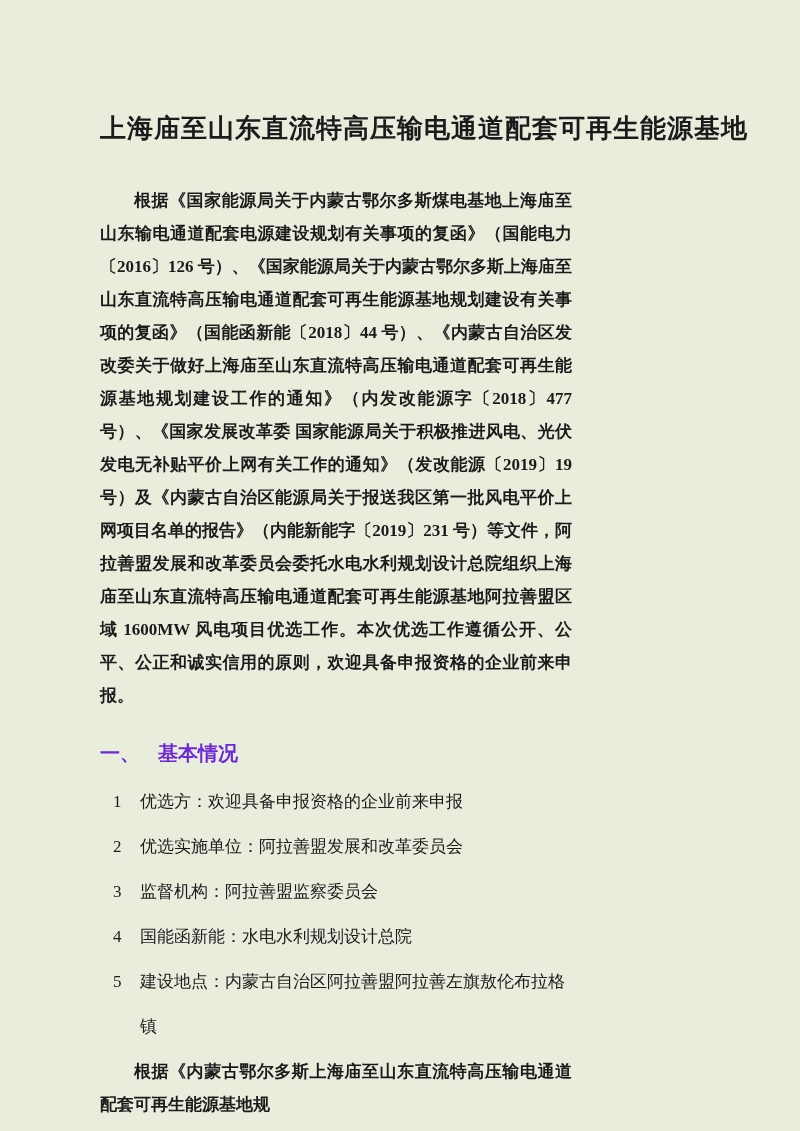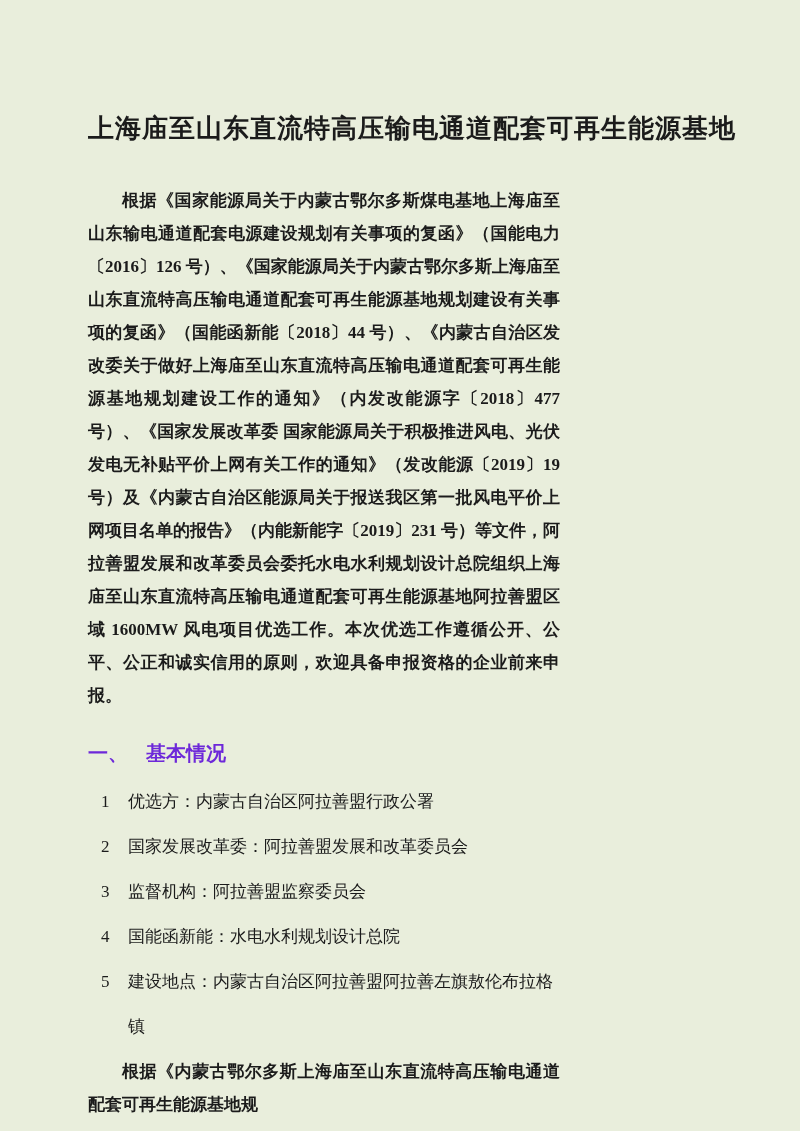"上海庙至山东直流特高压输电通道配套可再生能源基地" .page { margin-left: none -> 12px }
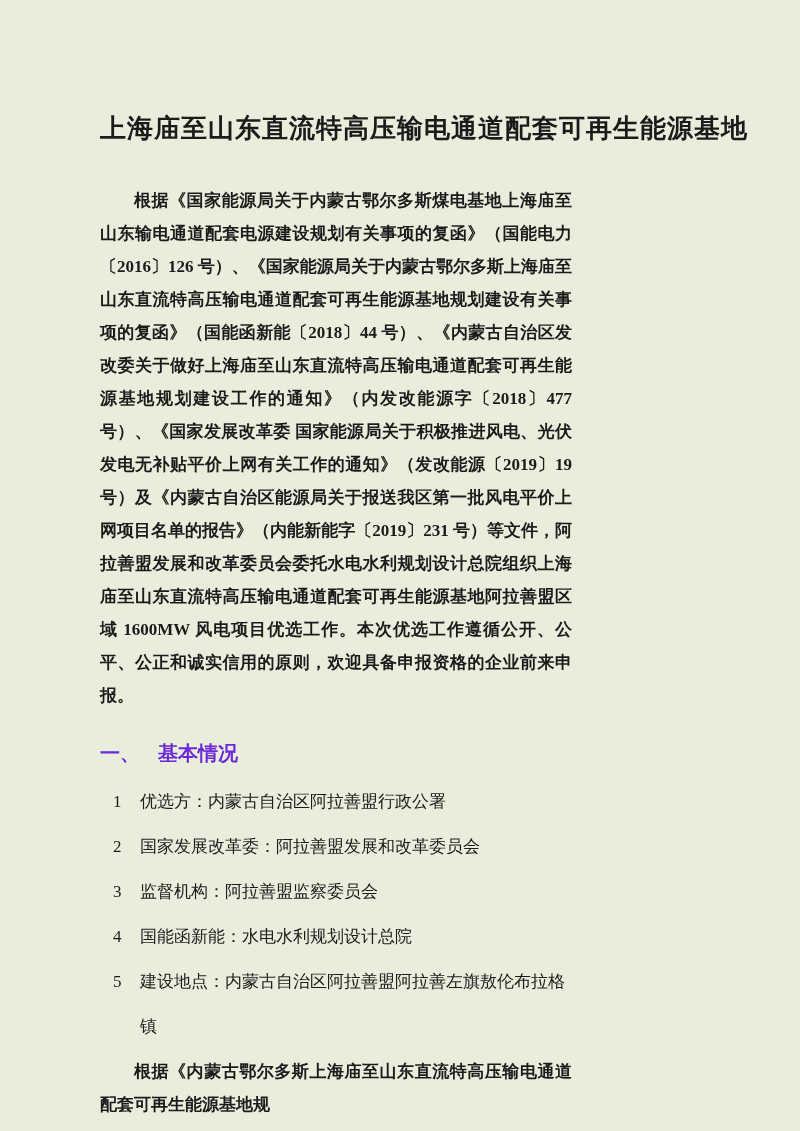"优选方：内蒙古自治区阿拉善盟行政公署" span.item-text { text: 内蒙古自治区阿拉善盟行政公署 -> 欢迎具备申报资格的企业前来申报 }
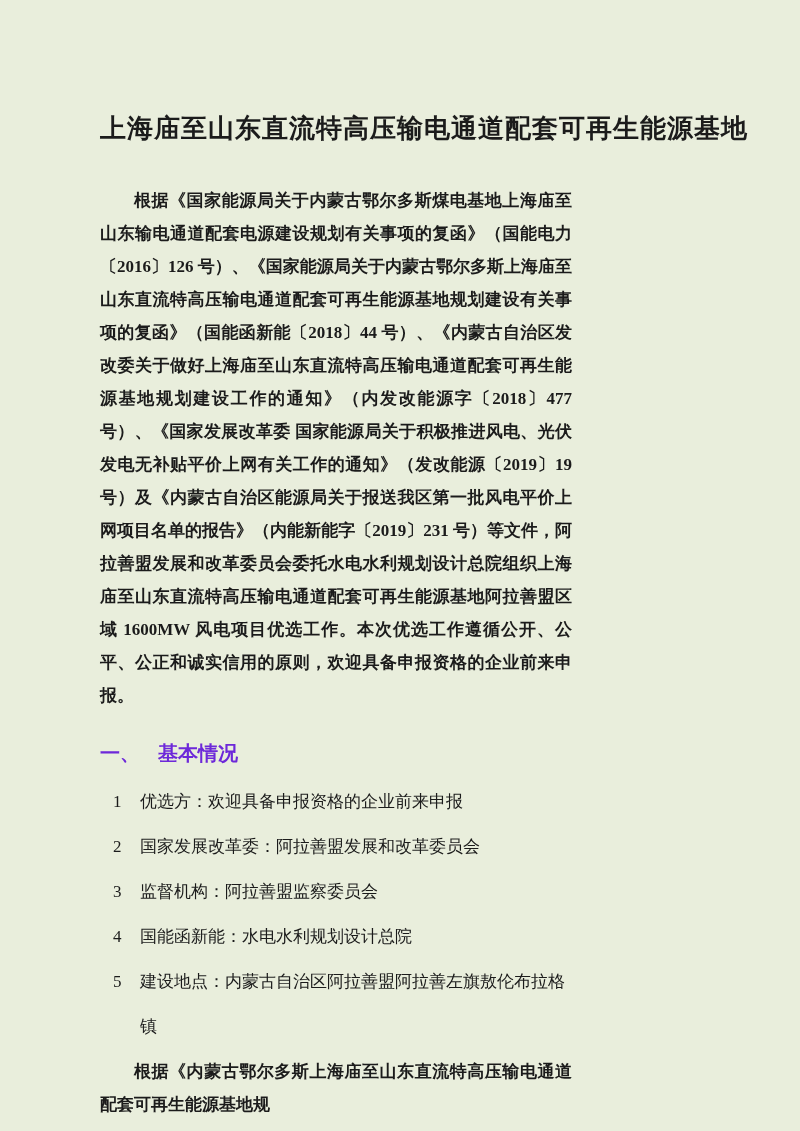"国家发展改革委：阿拉善盟发展和改革委员会" span.item-text { text: 国家发展改革委 -> 优选实施单位 }
